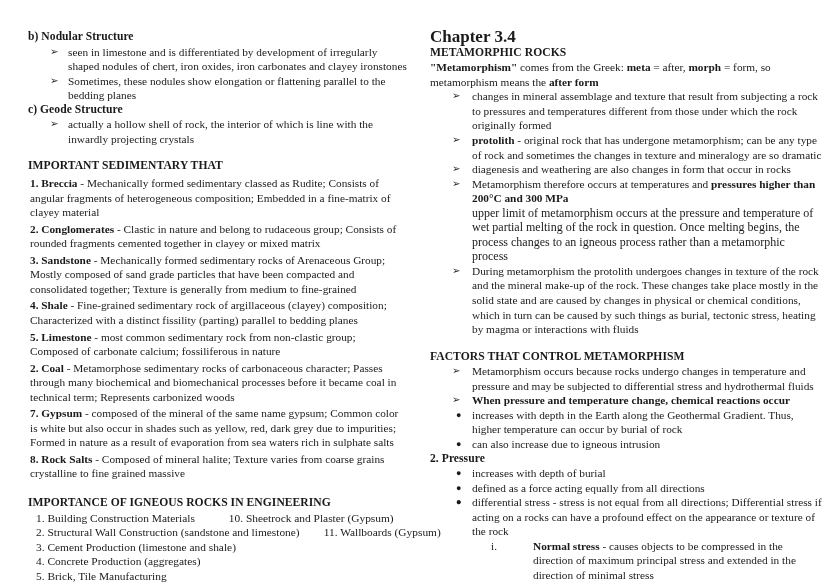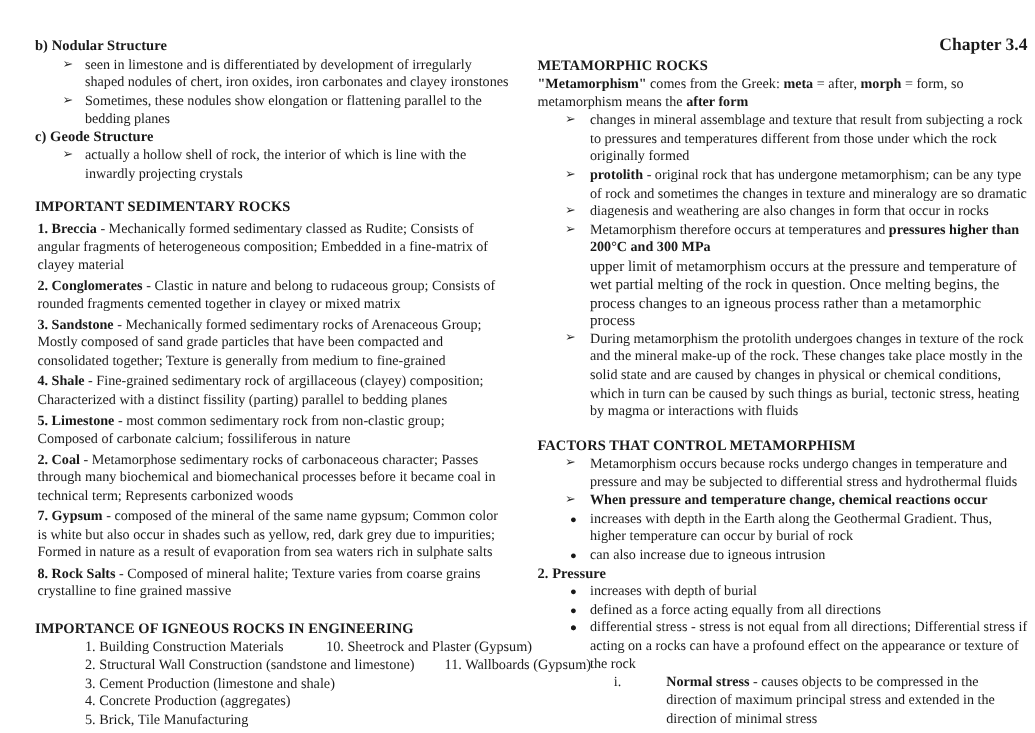"Chapter 3.4" .h-center { font-size: 14px -> 17px; text-align: right -> left }
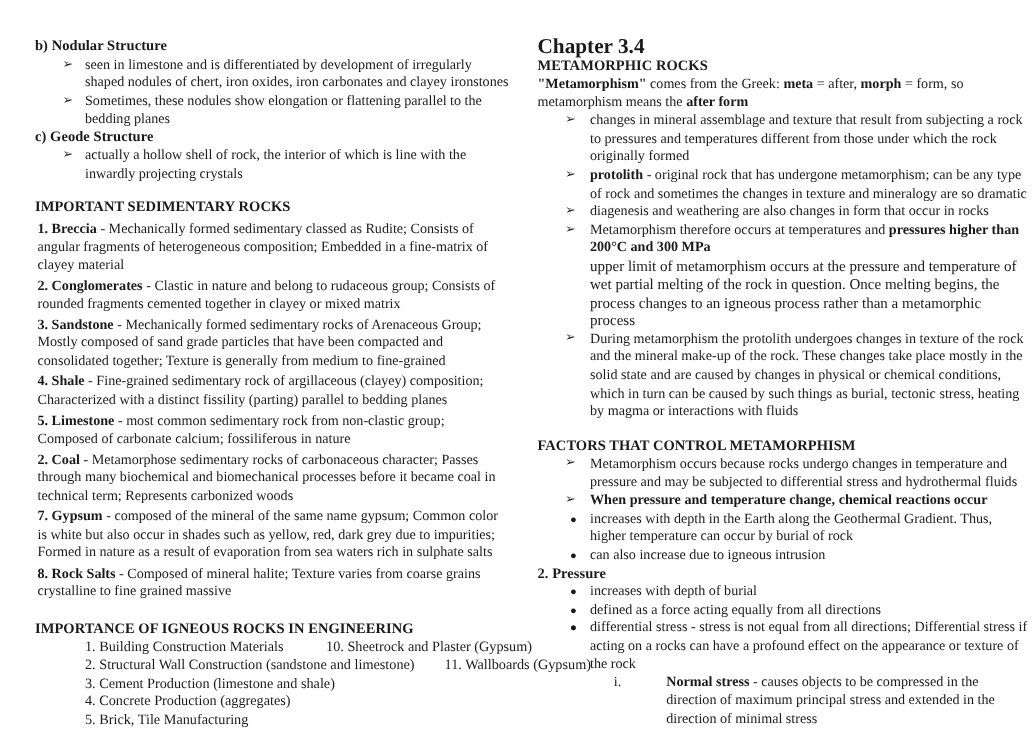"IMPORTANT SEDIMENTARY ROCKS" div.h-sec { text: ROCKS -> THAT }
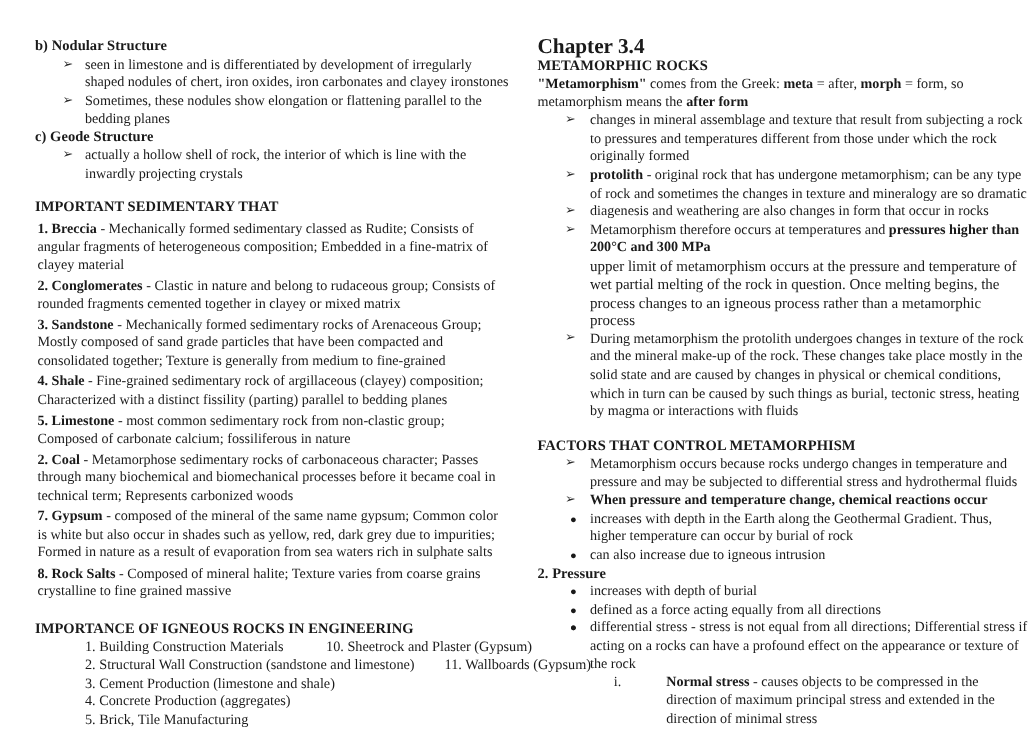"1. Building Construction Materials 10." .numline { margin-left: 32px -> none }
